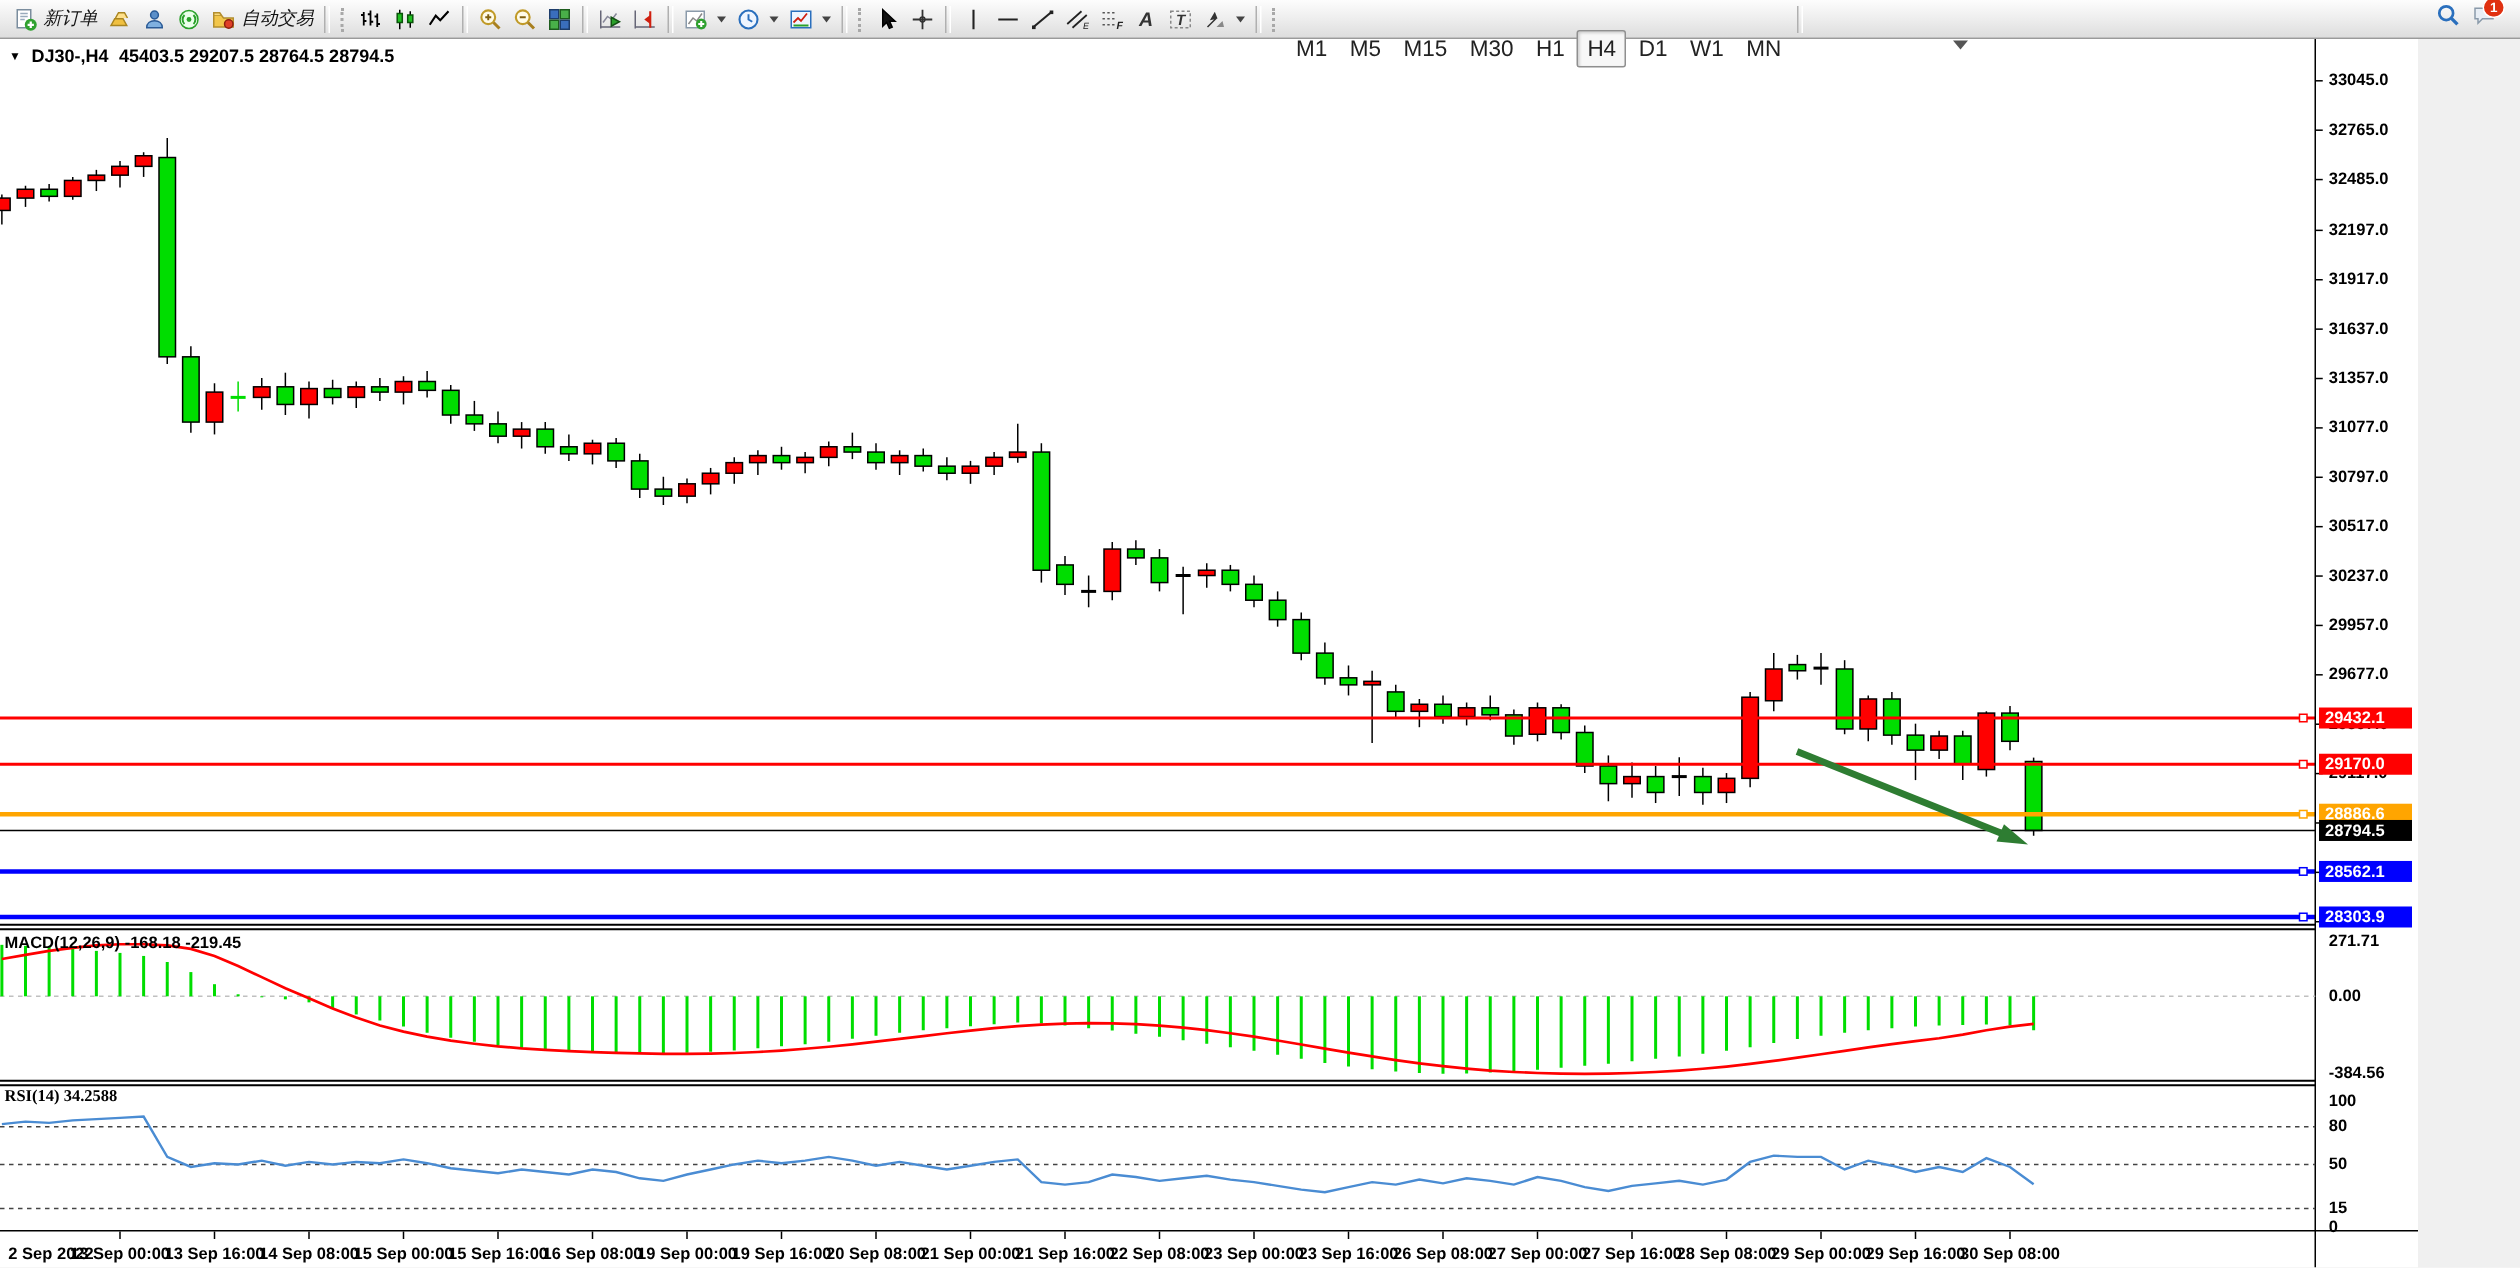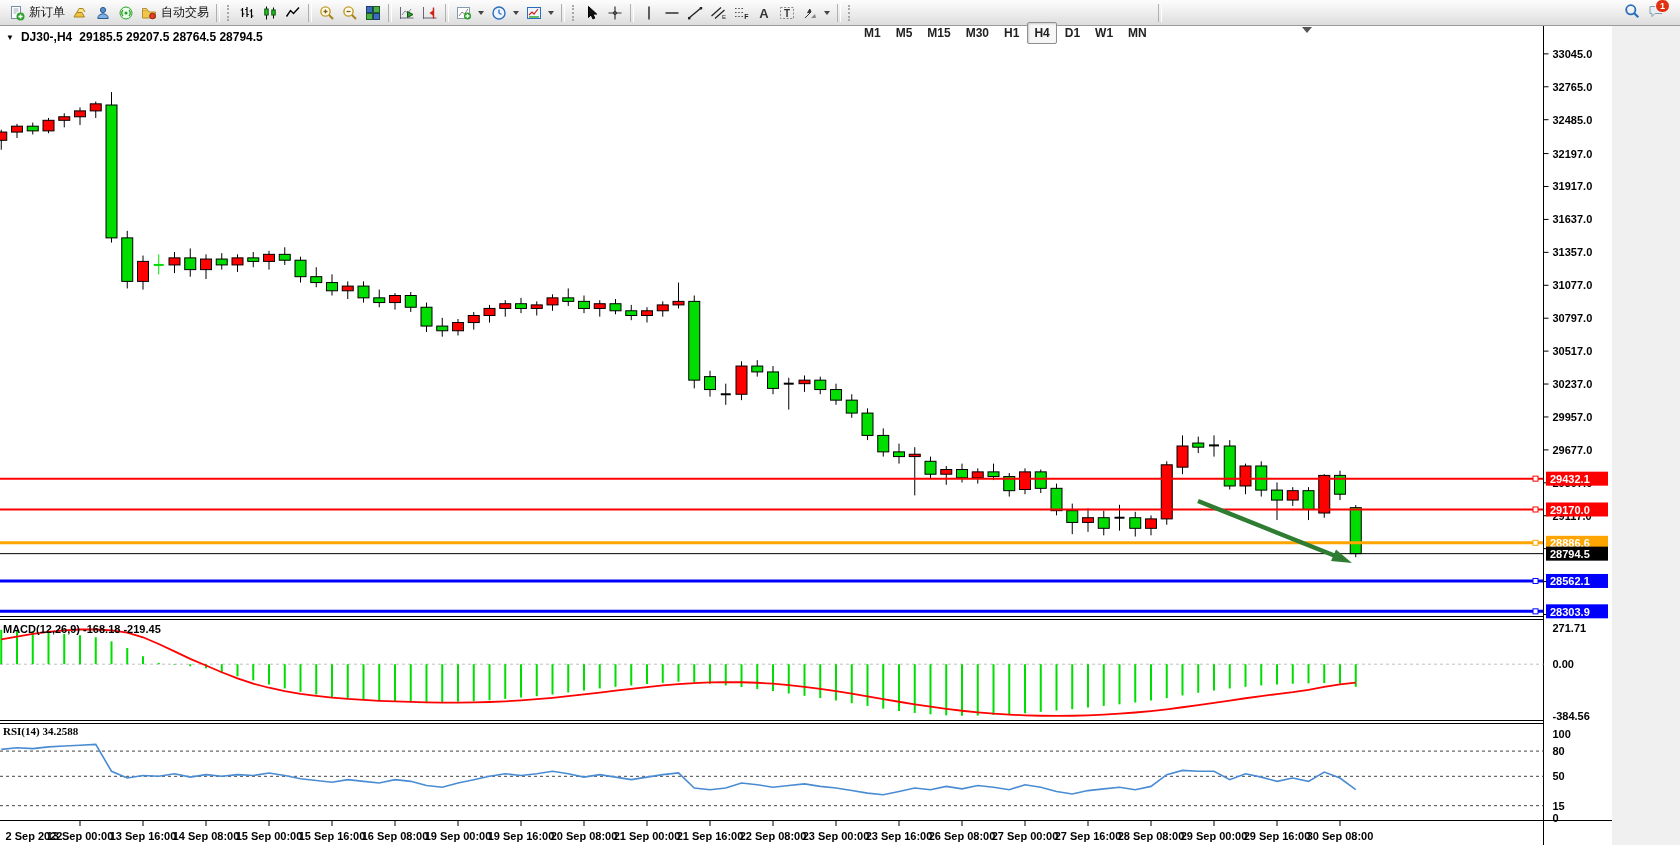"新订单" .tb-btn { font-style: none -> italic }
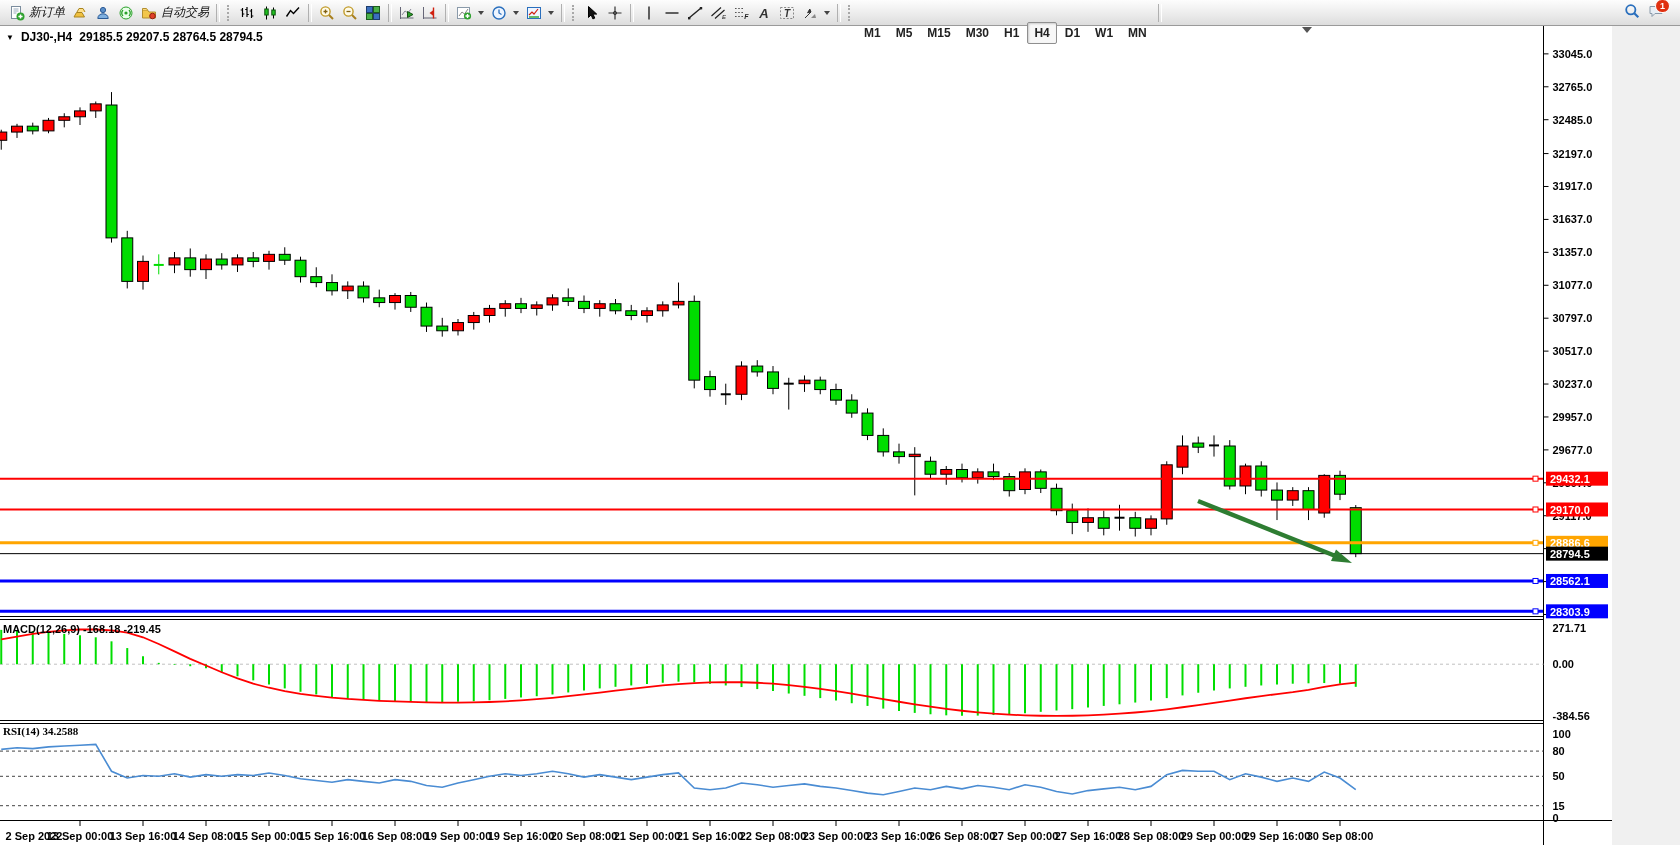"29185.5 29207.5 28764.5 28794.5" span { text: 29185.5 -> 45403.5 }
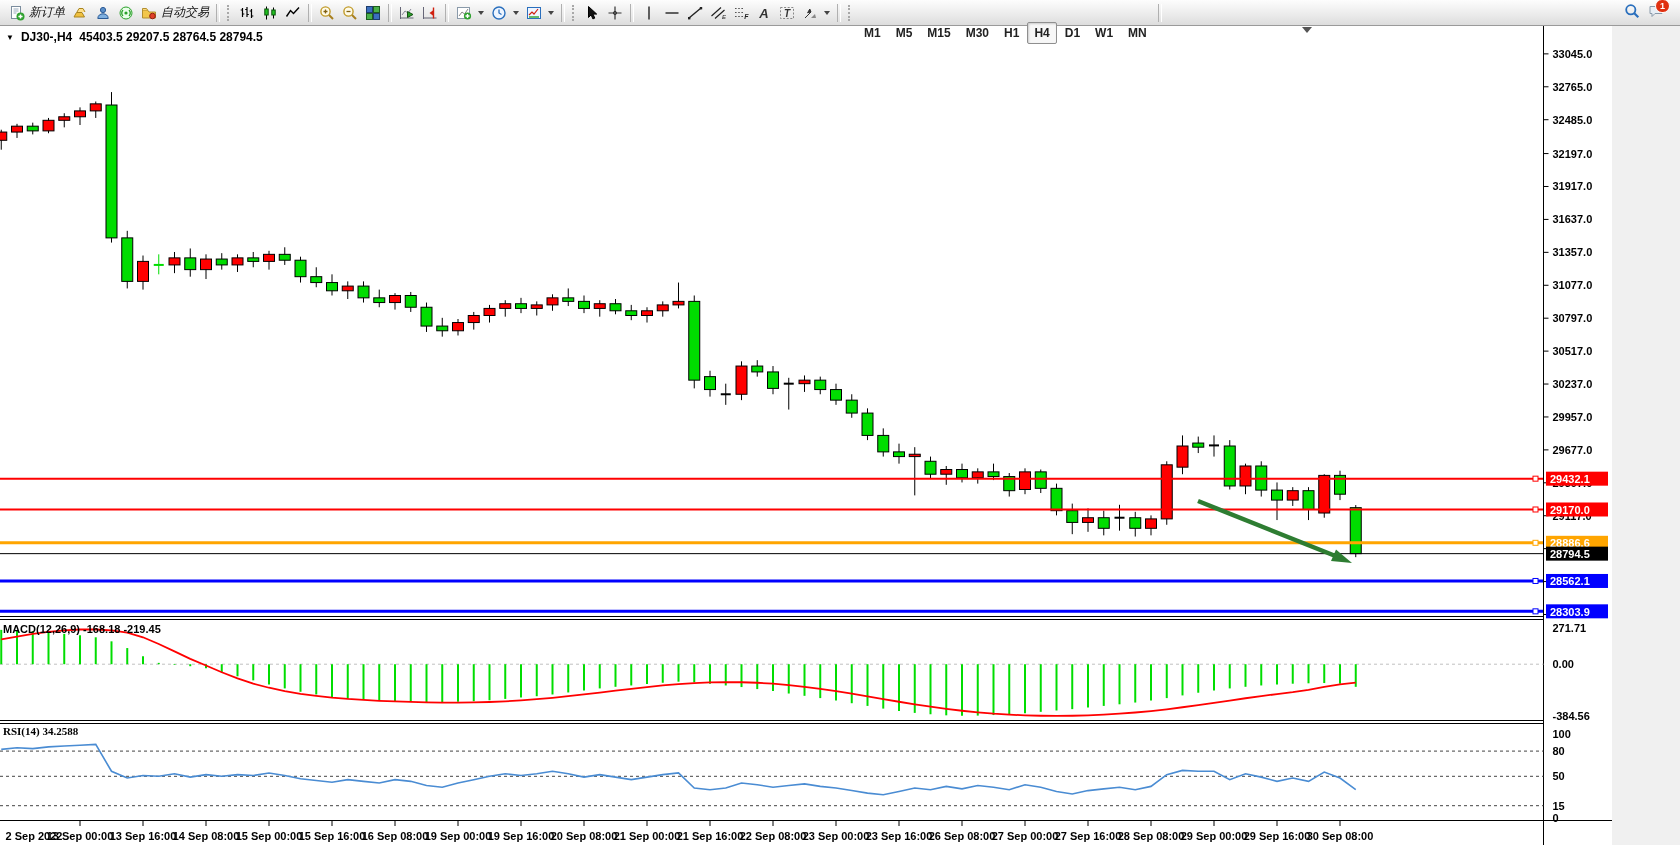"M1" .tf-btn { font-size: 12px -> 15px; font-weight: 700 -> 400 }
